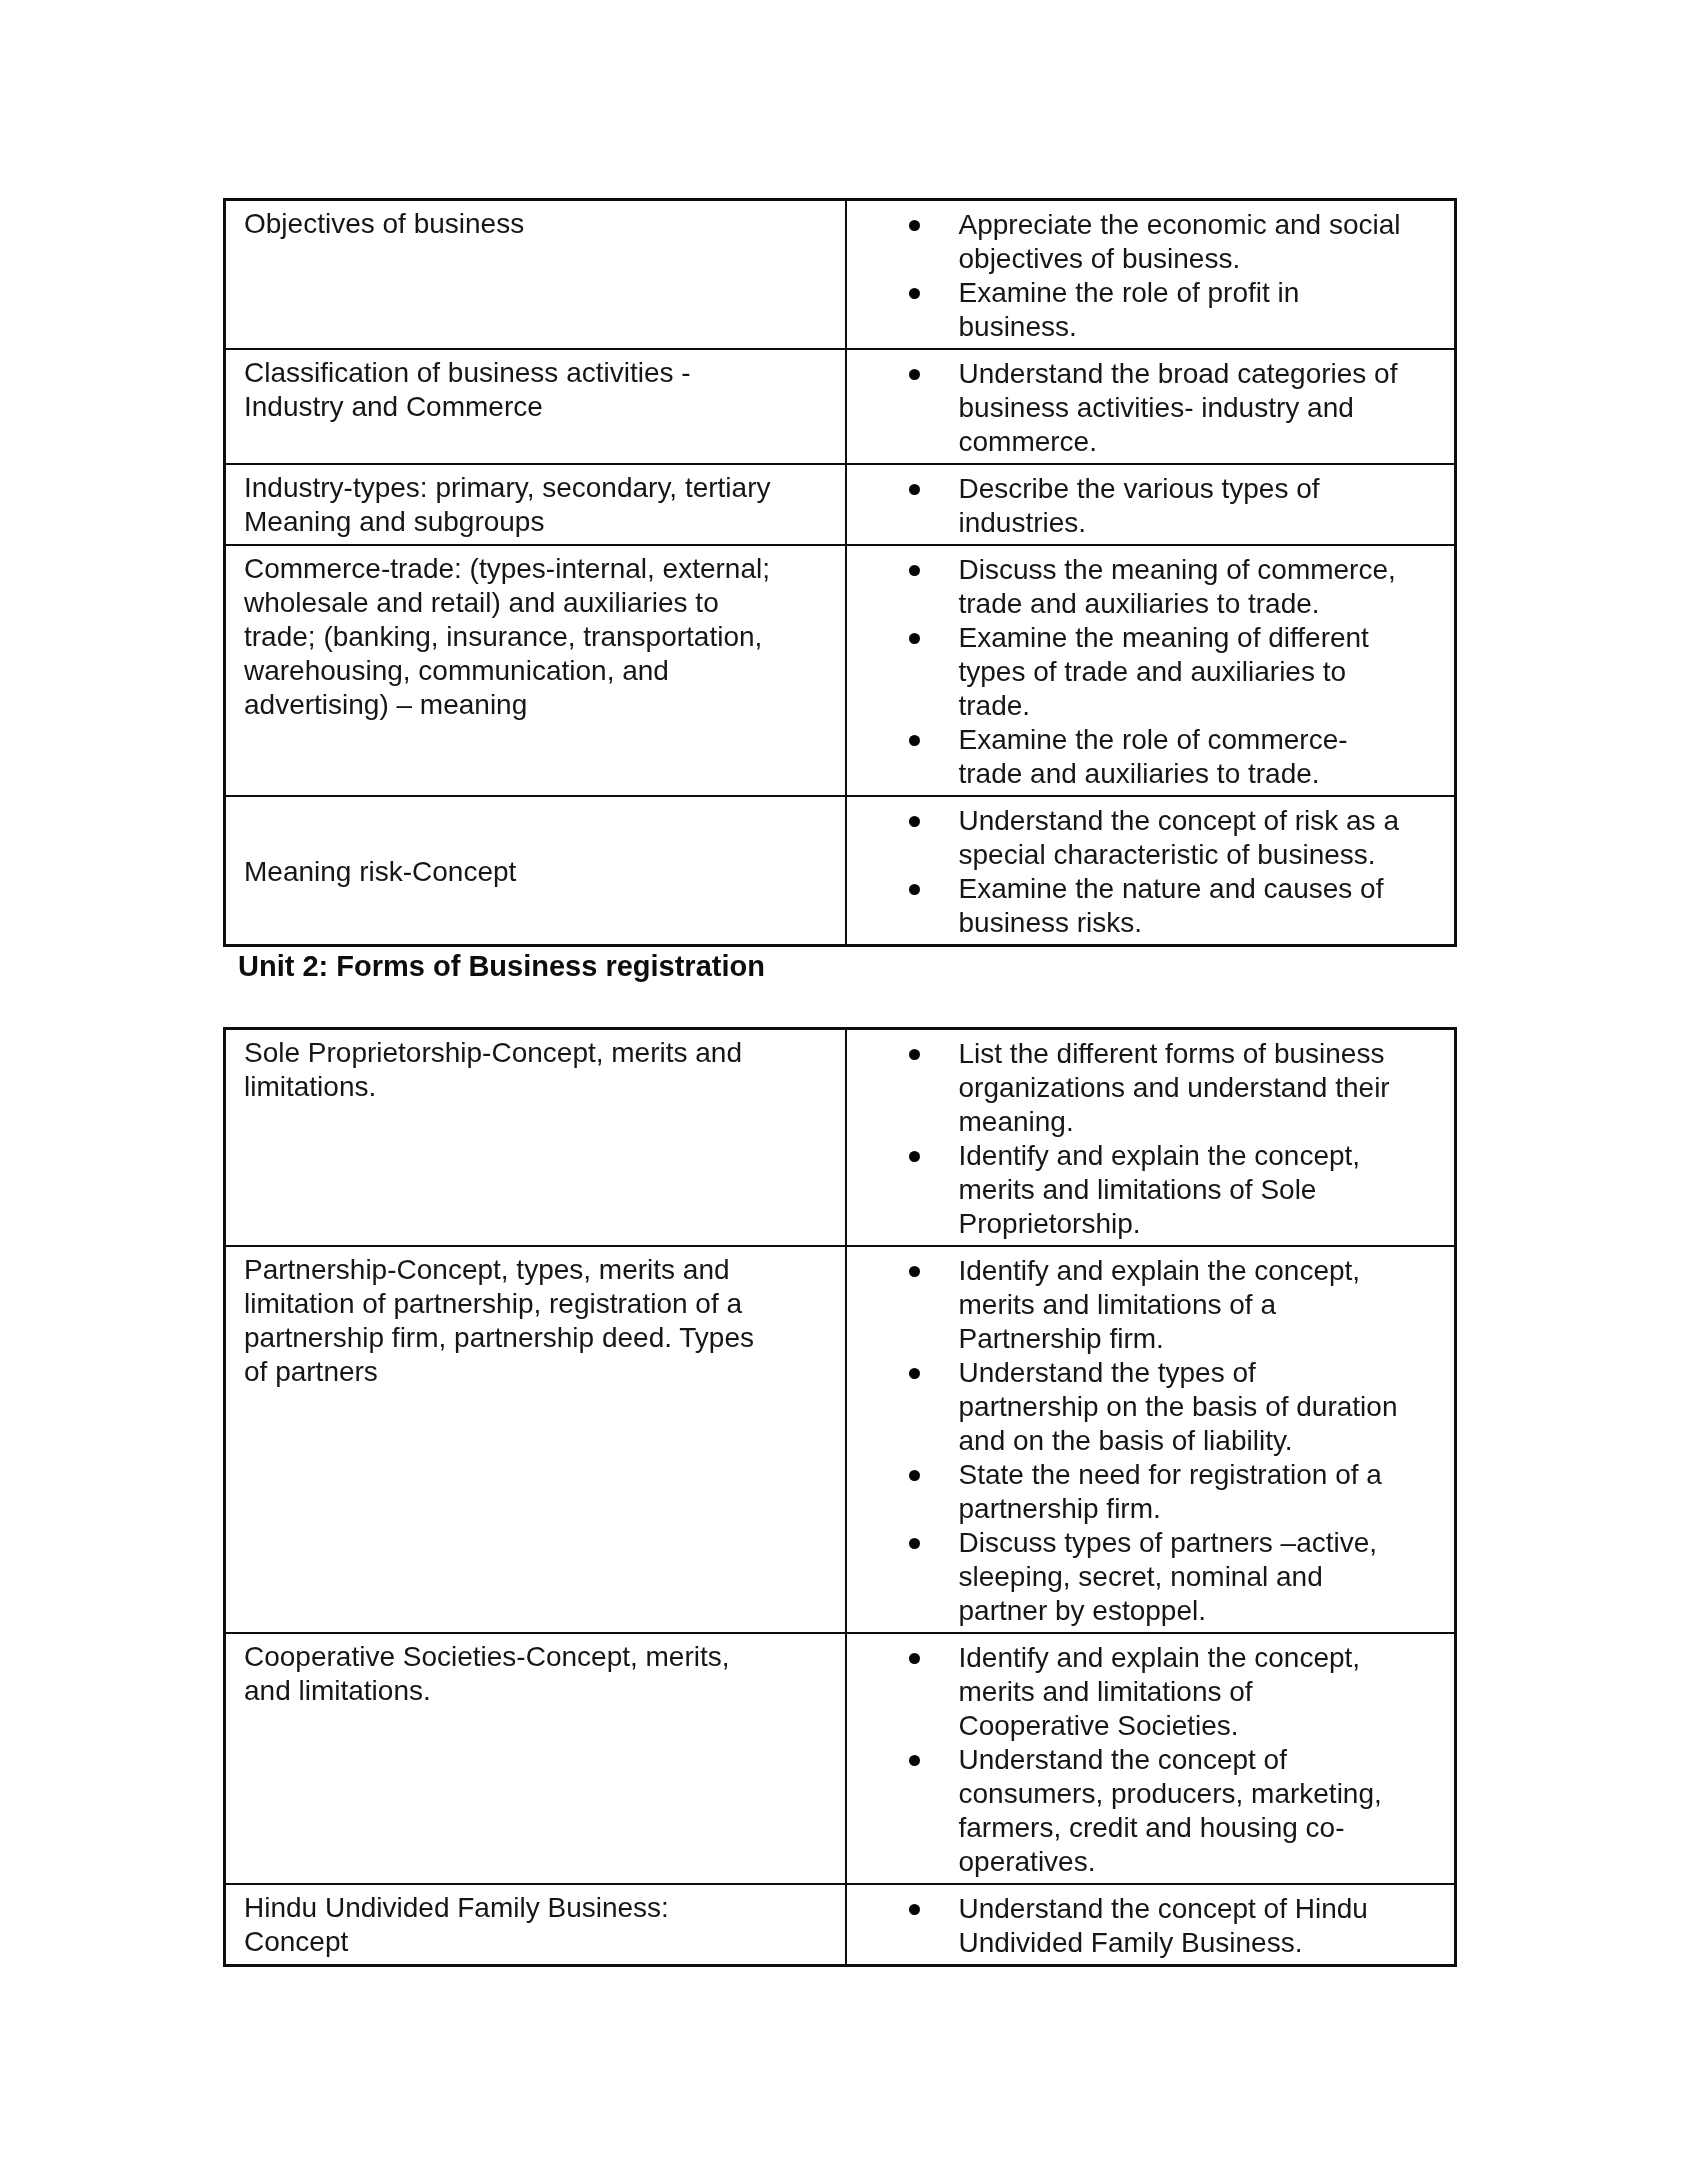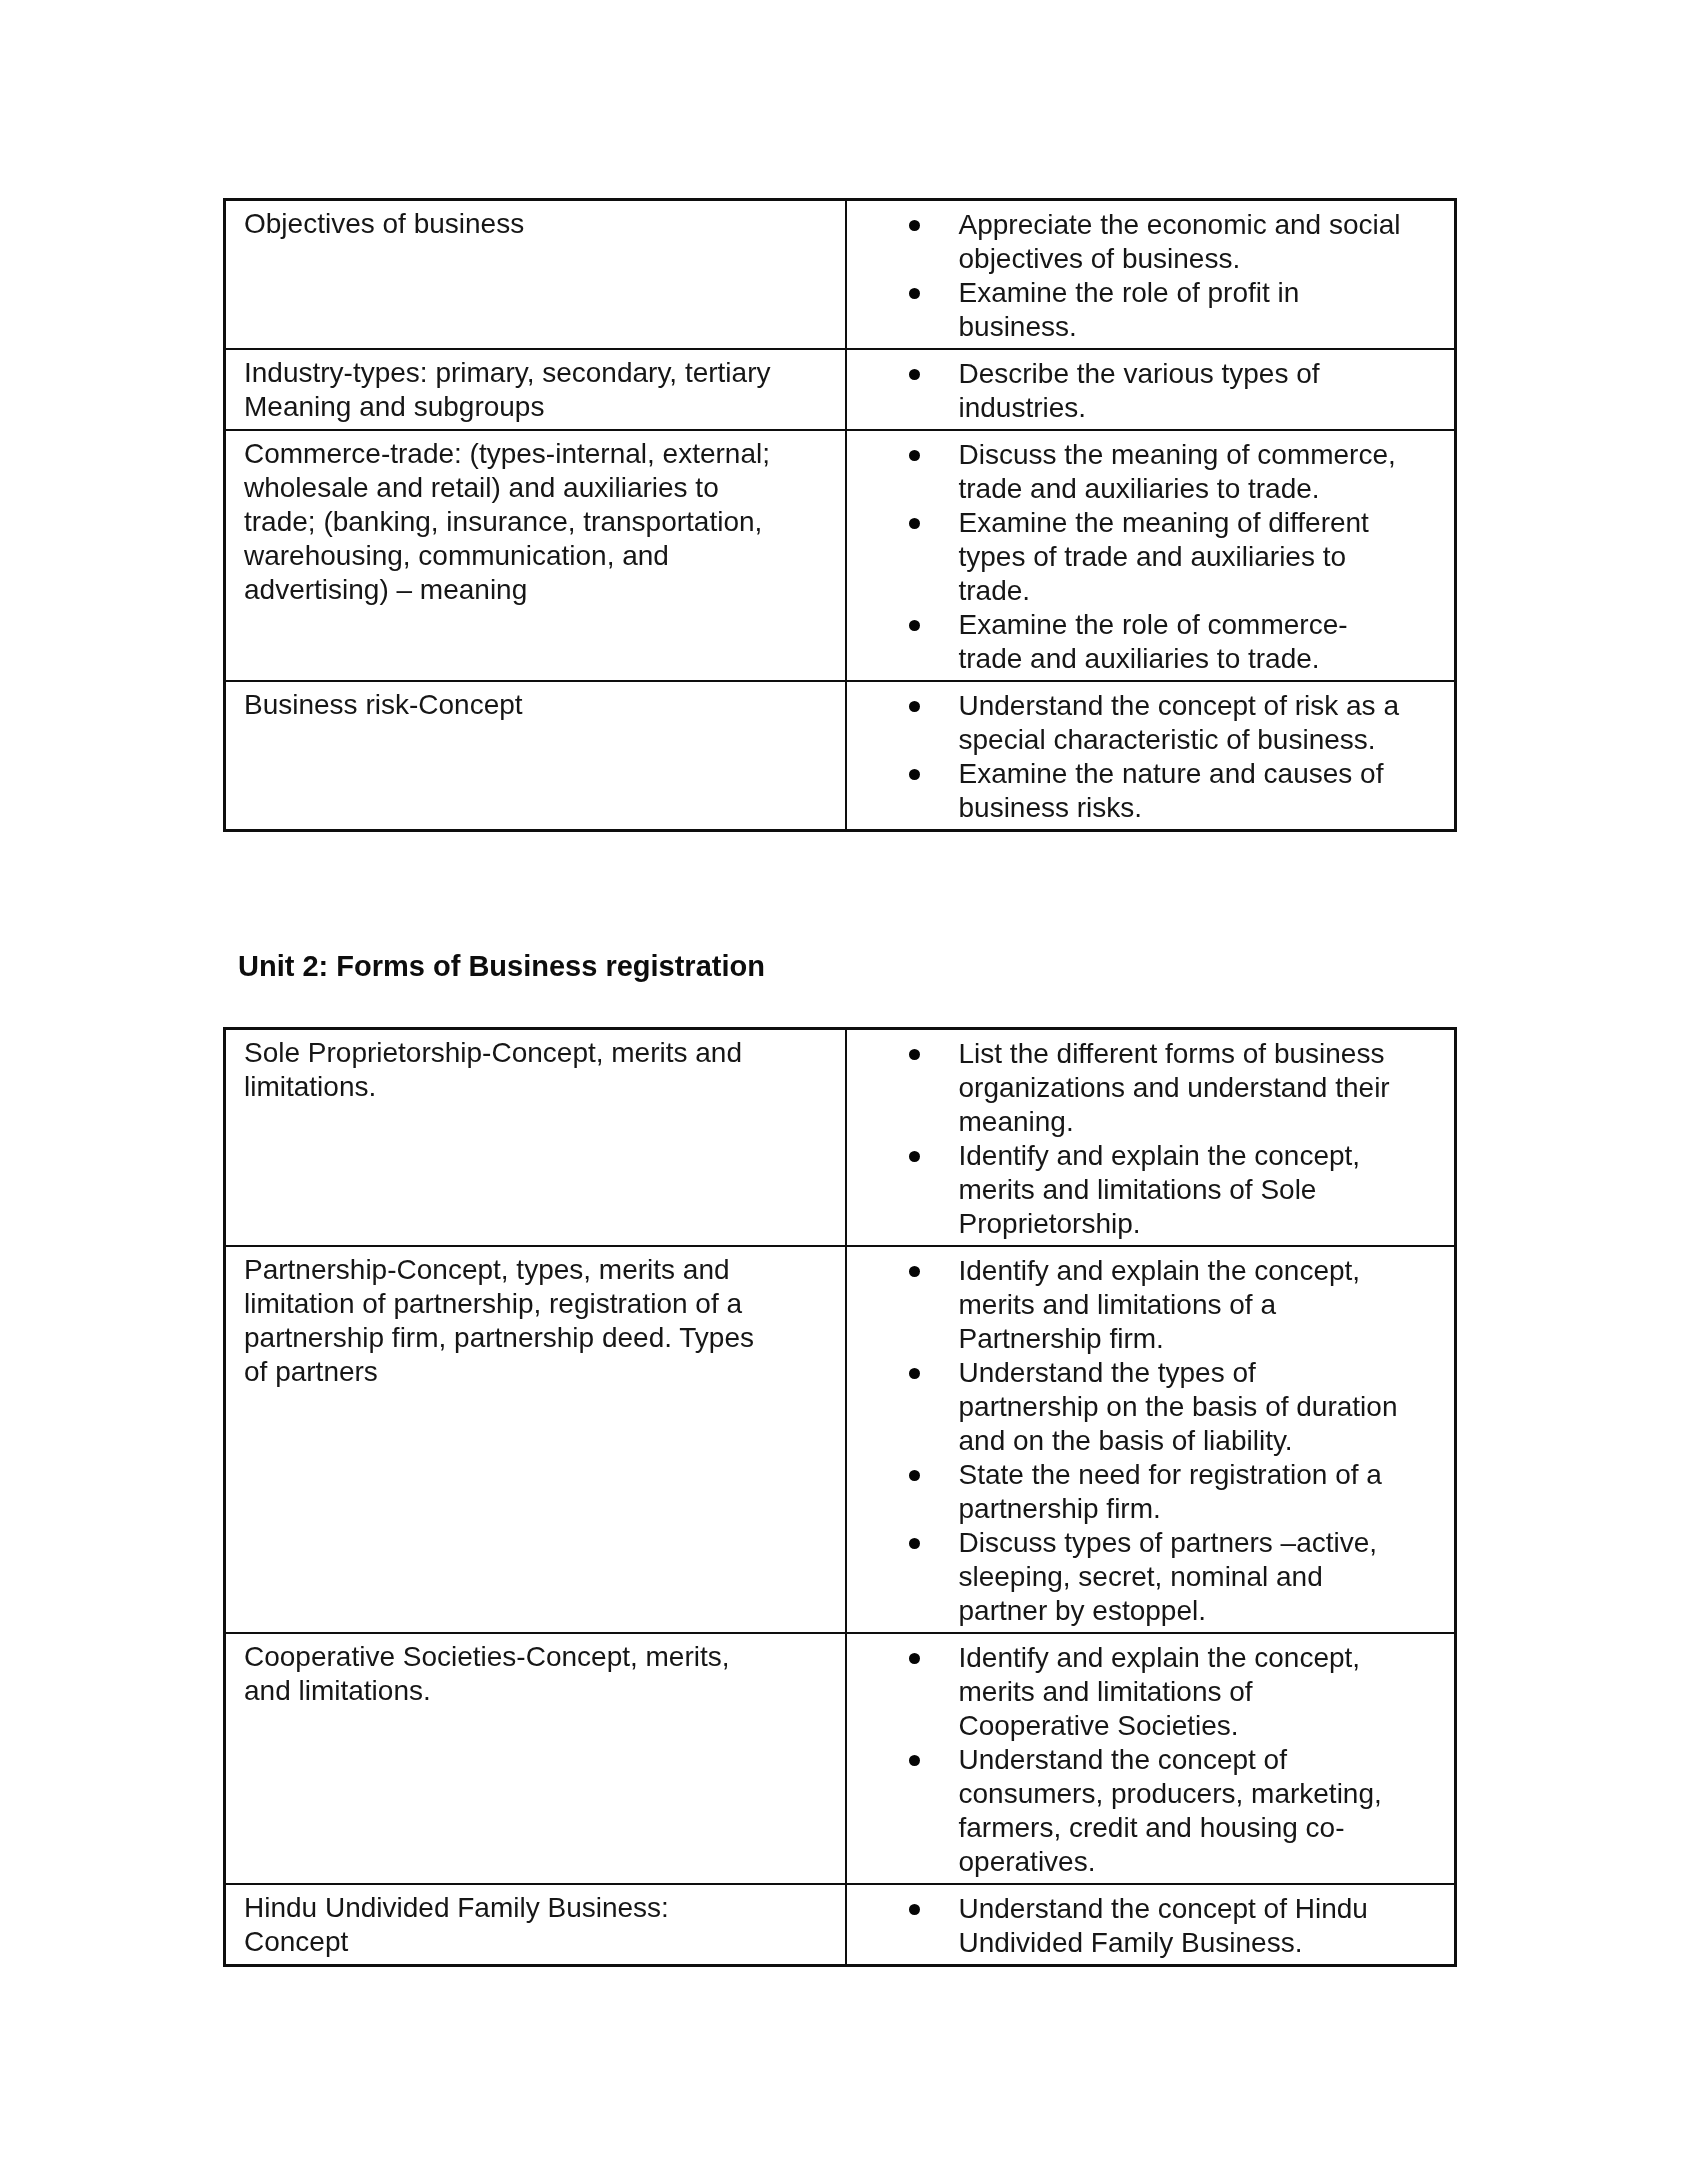"Classification of business activities -" tr { html: none -> <tr> <td>Classification of business activities - Industry and Commerce</td> <td> <div> <span></span> <div>Understand the broad categories of business activities- industry and commerce.</div> </div> </td> </tr> }
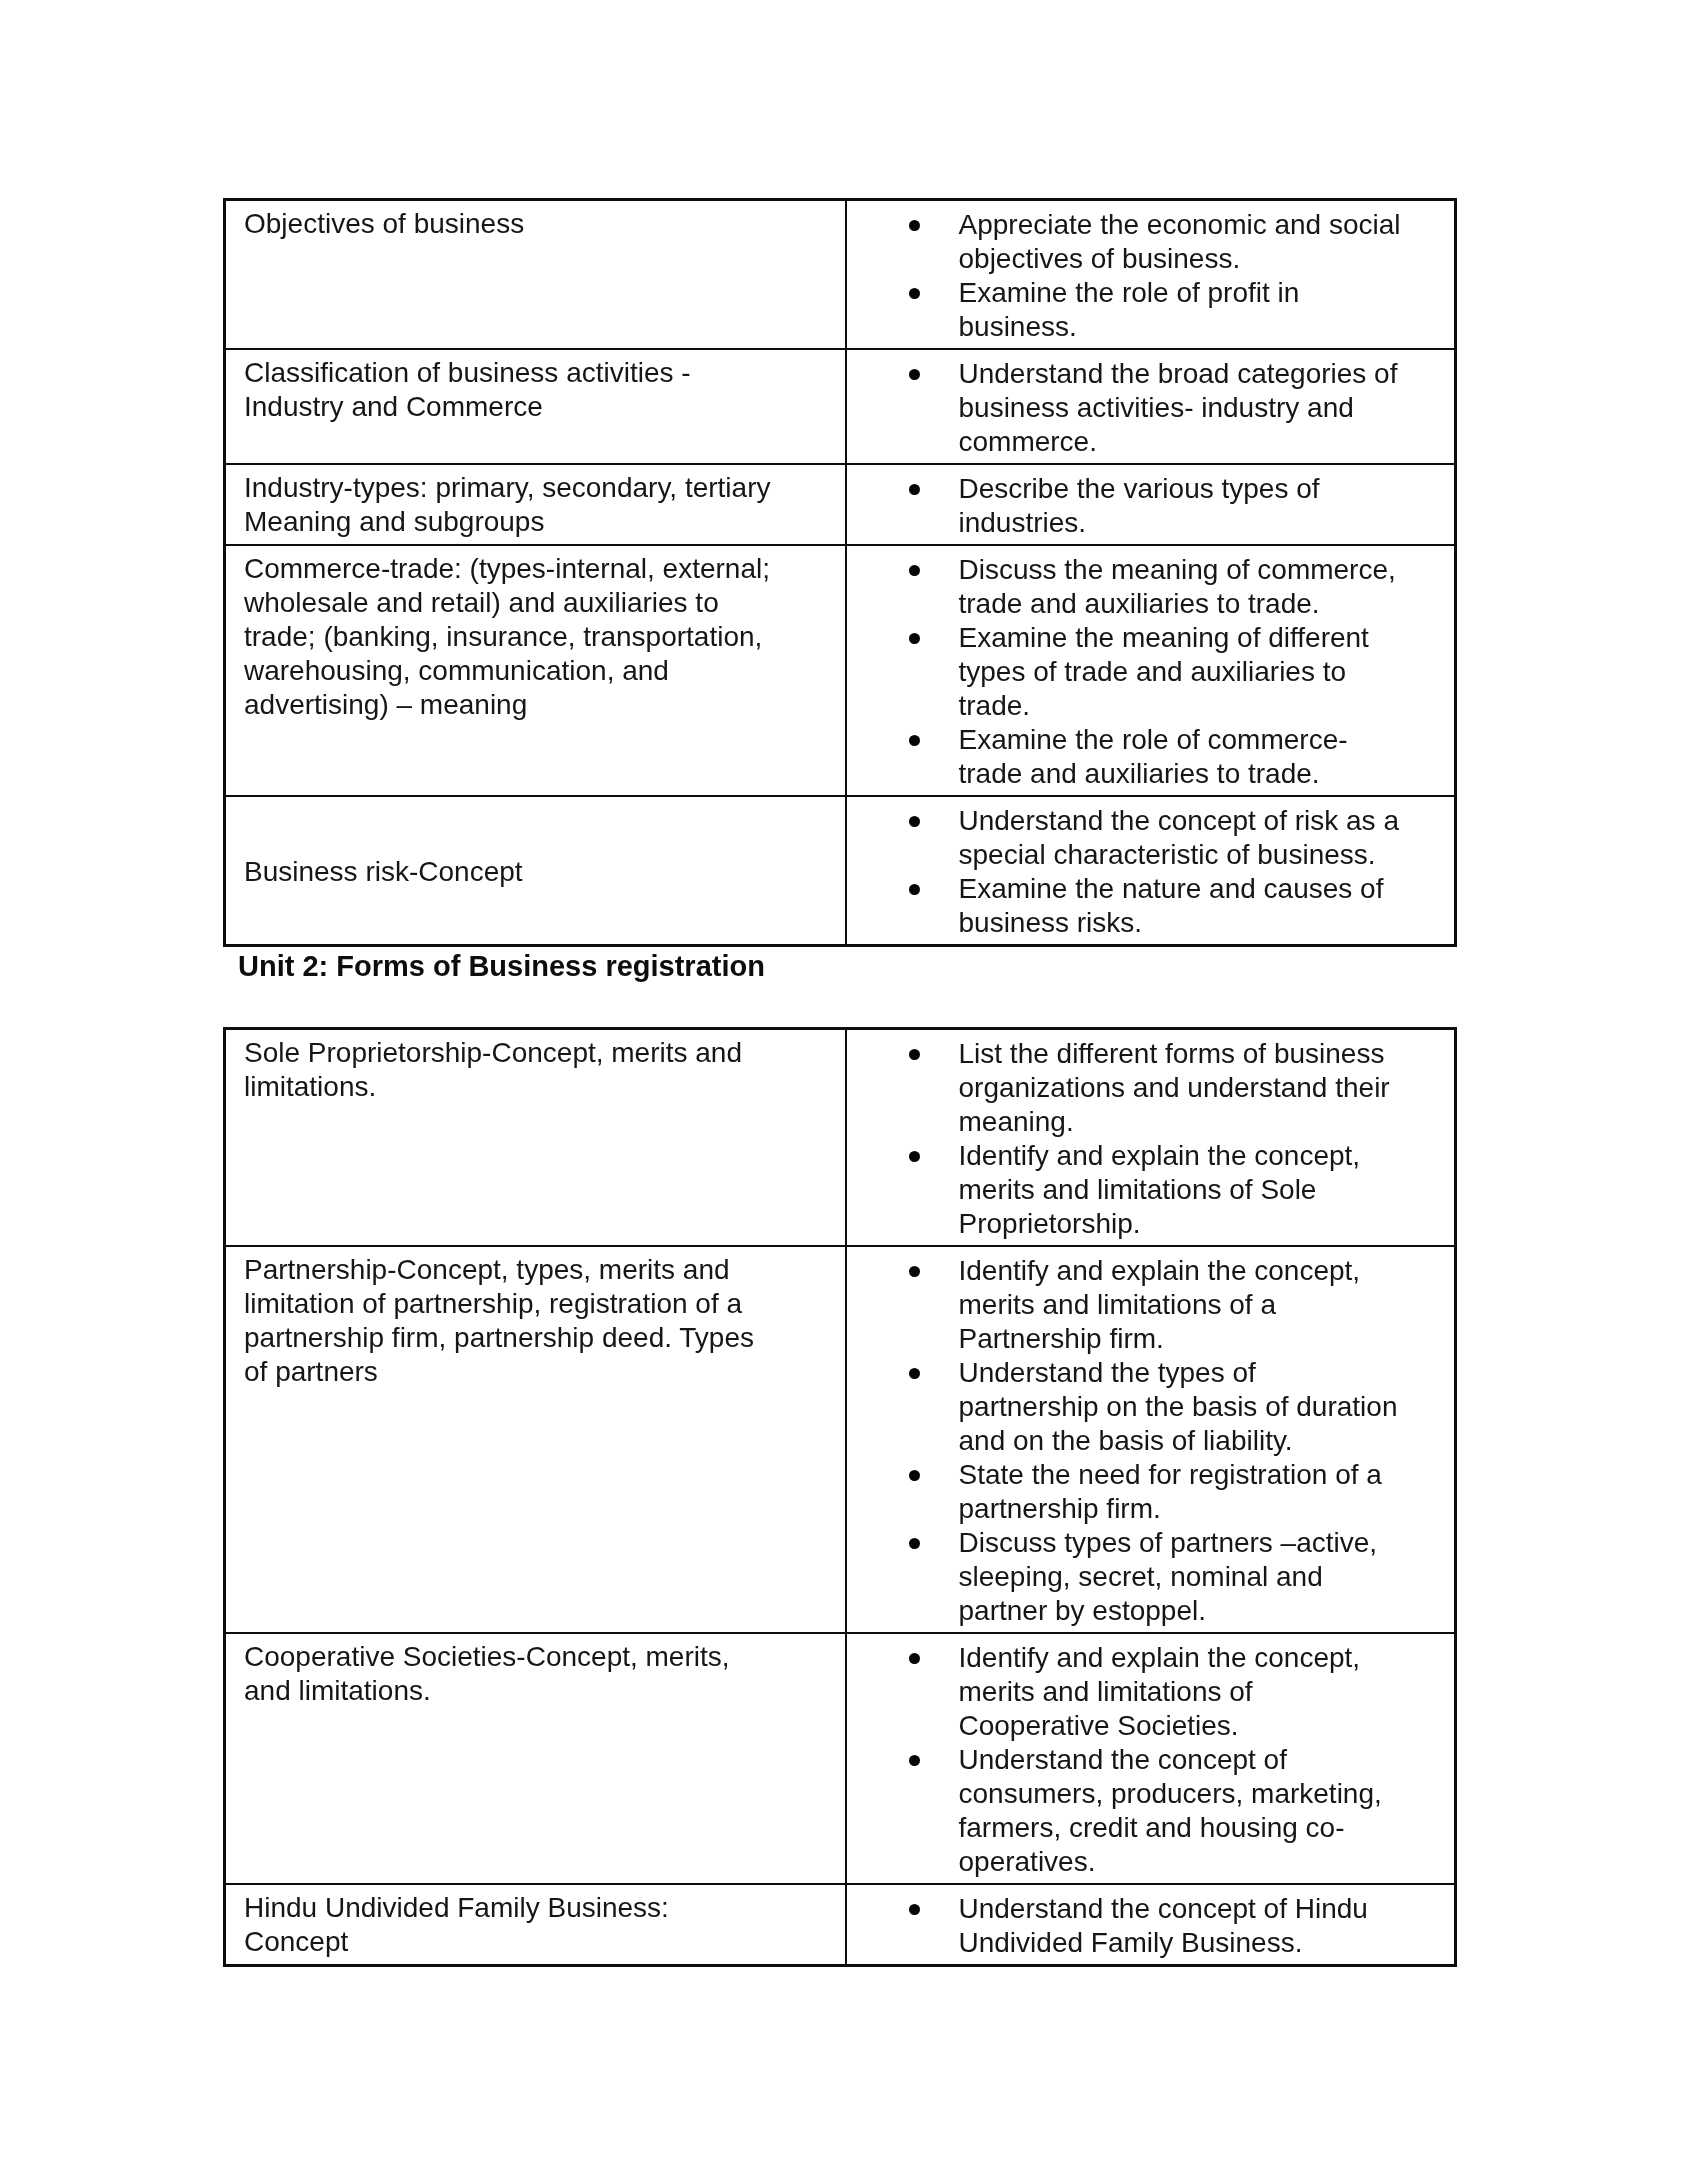"Business risk-Concept" td.topic { text: Business -> Meaning }
